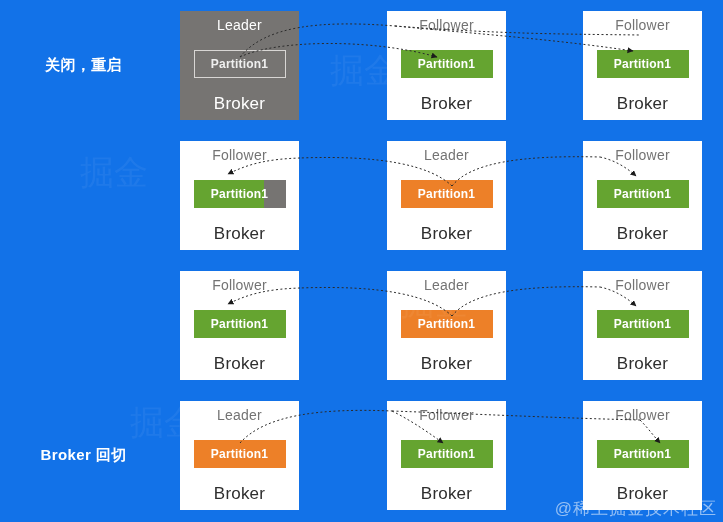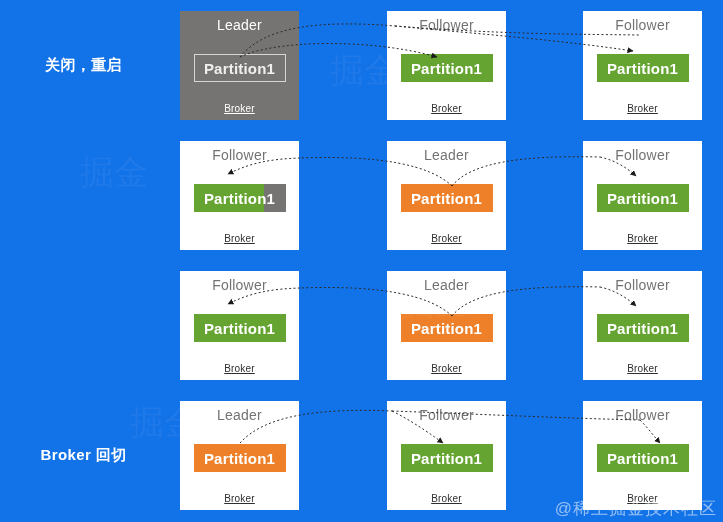"Partition1" .partition .ptext { font-size: 15px -> 12px }
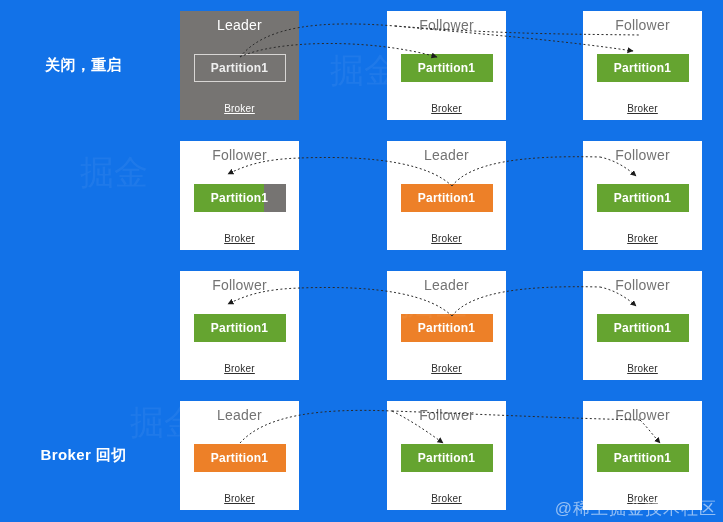"Broker" .brokername { font-size: 10px -> 17px; text-decoration: underline -> none }
